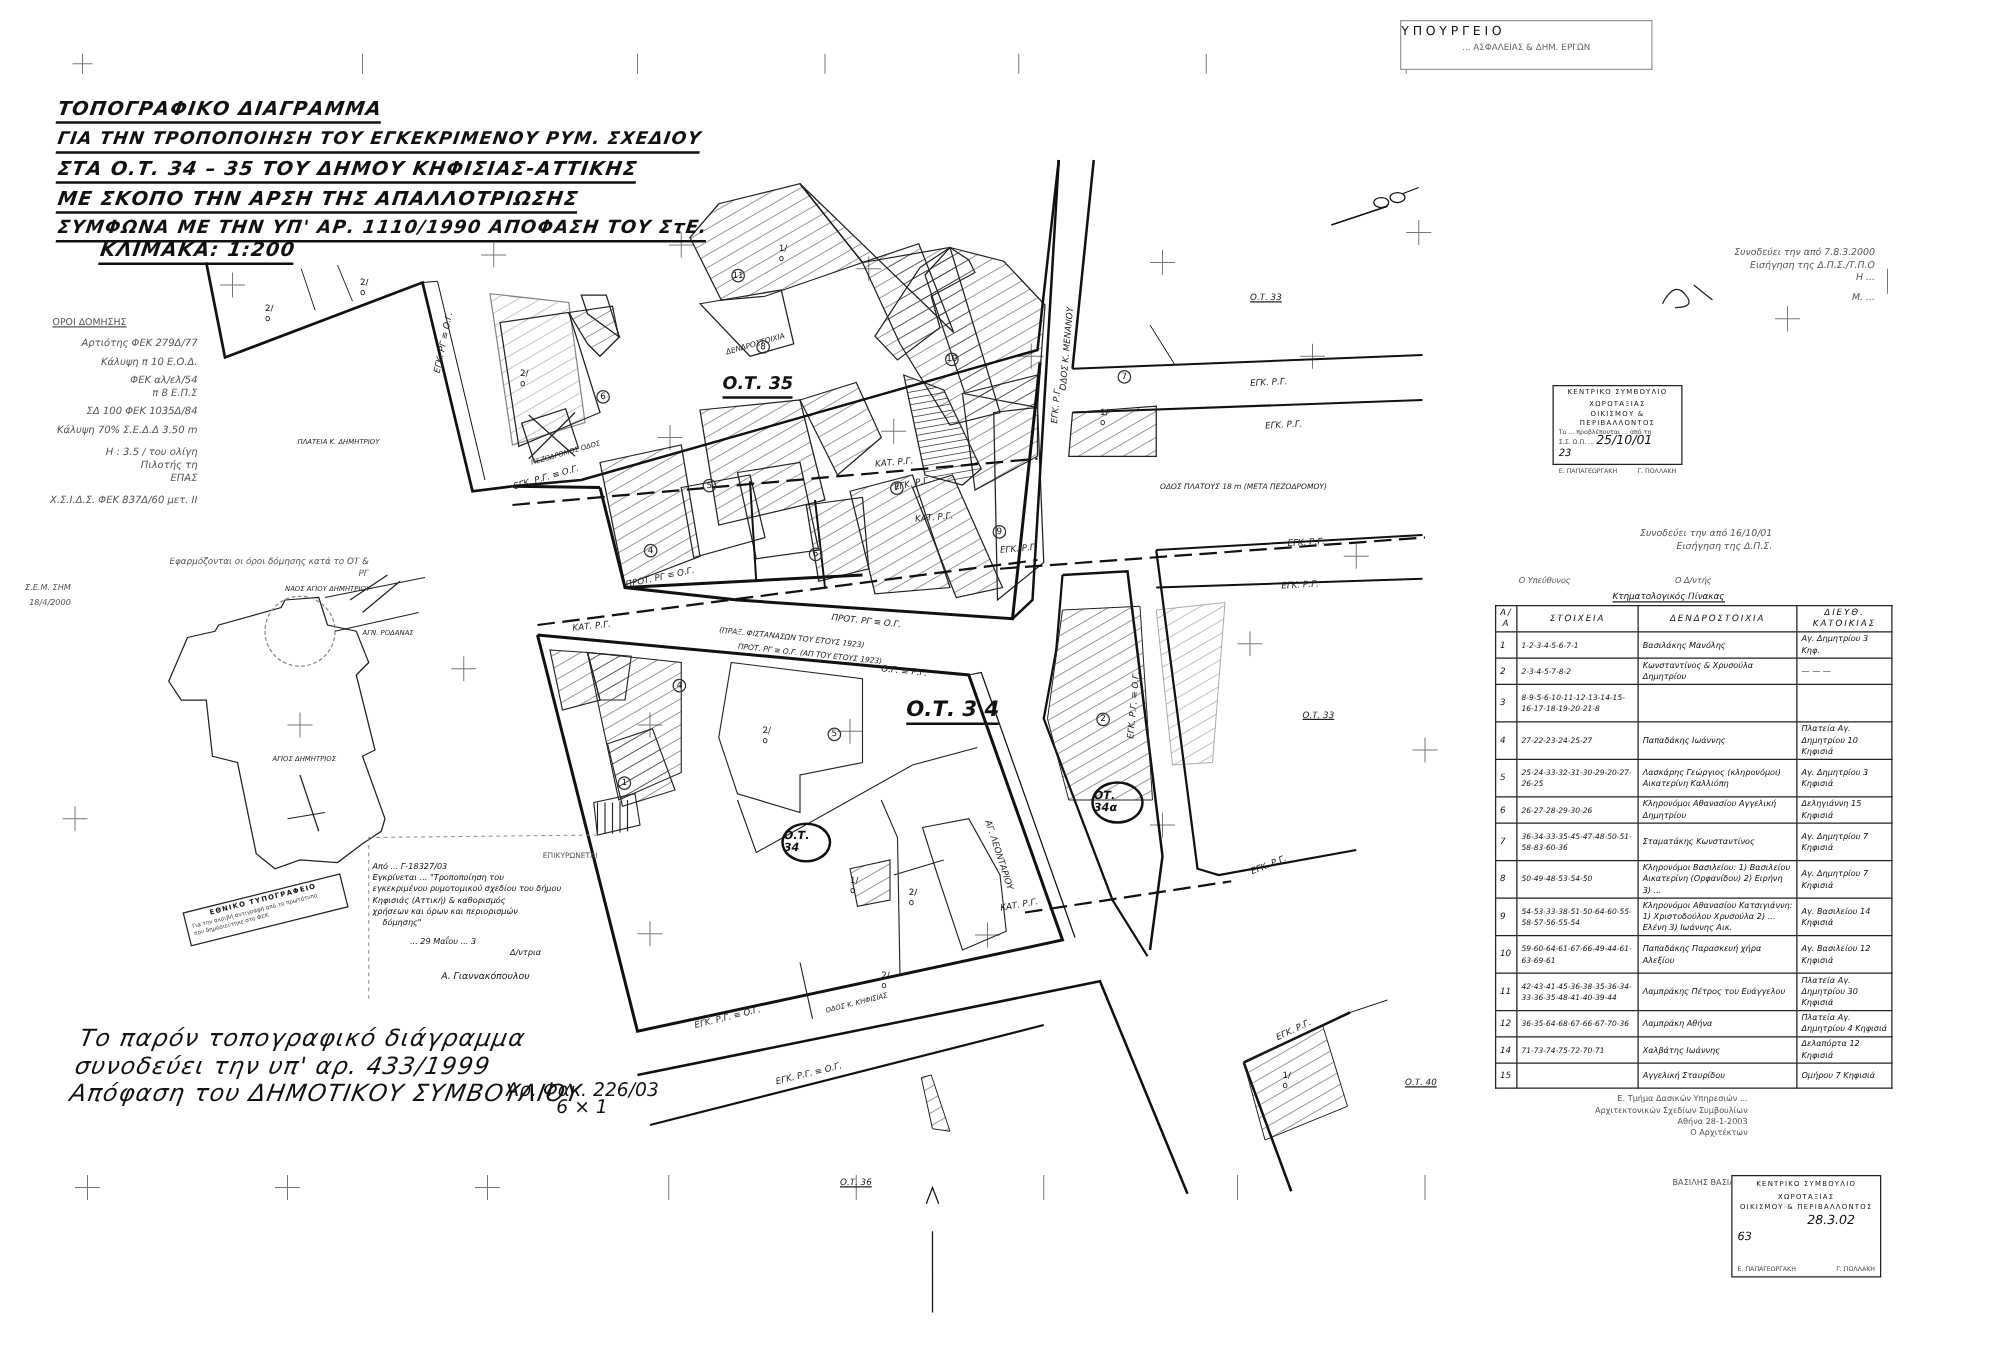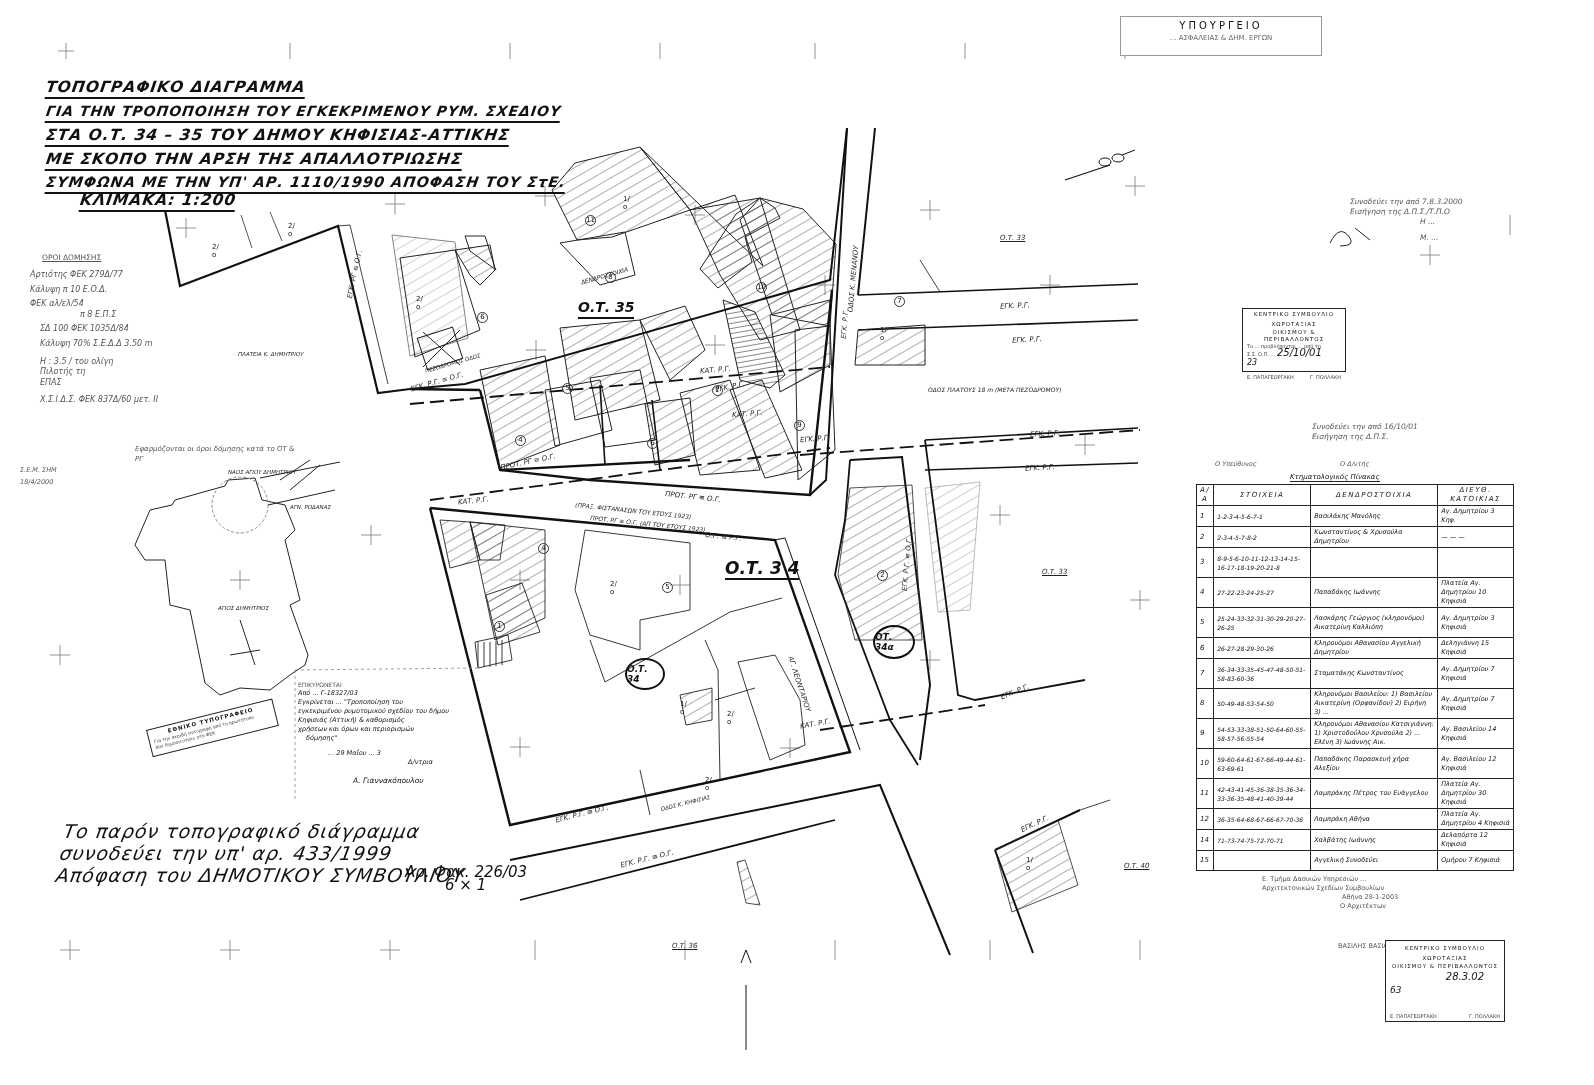"ΥΠΟΥΡΓΕΙΟ" div { text-align: center -> none }
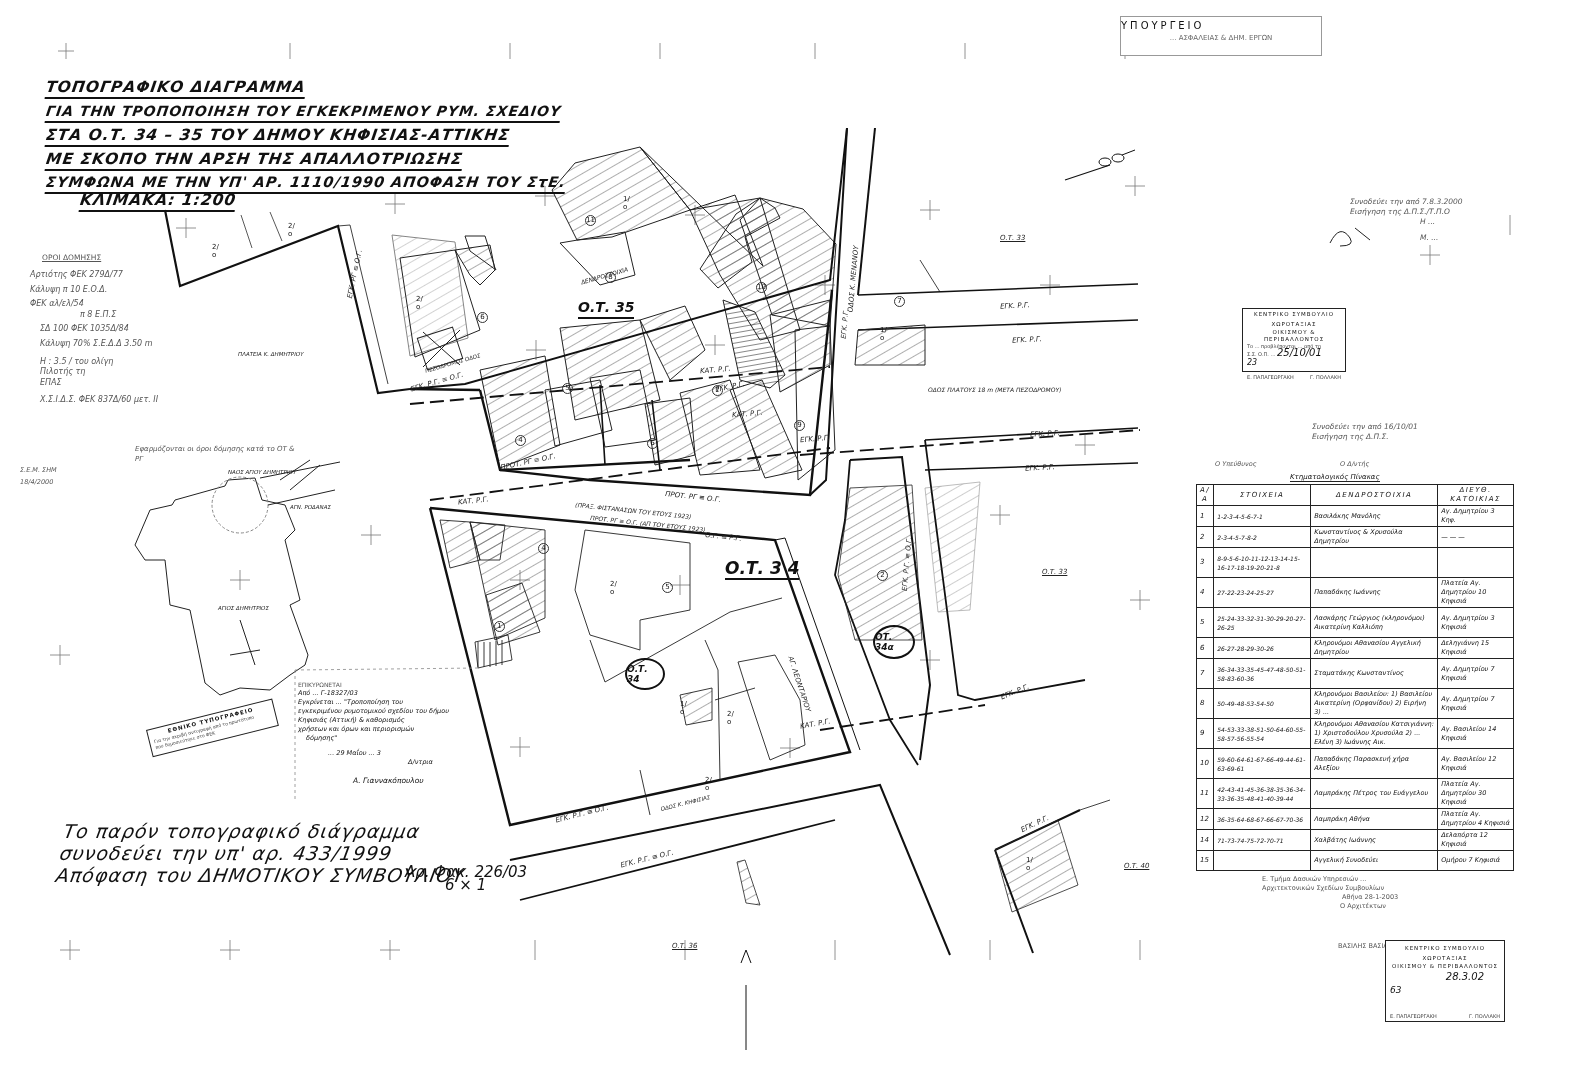"Συνοδεύει την από 7.8.3.2000" .faint { text-align: none -> right }
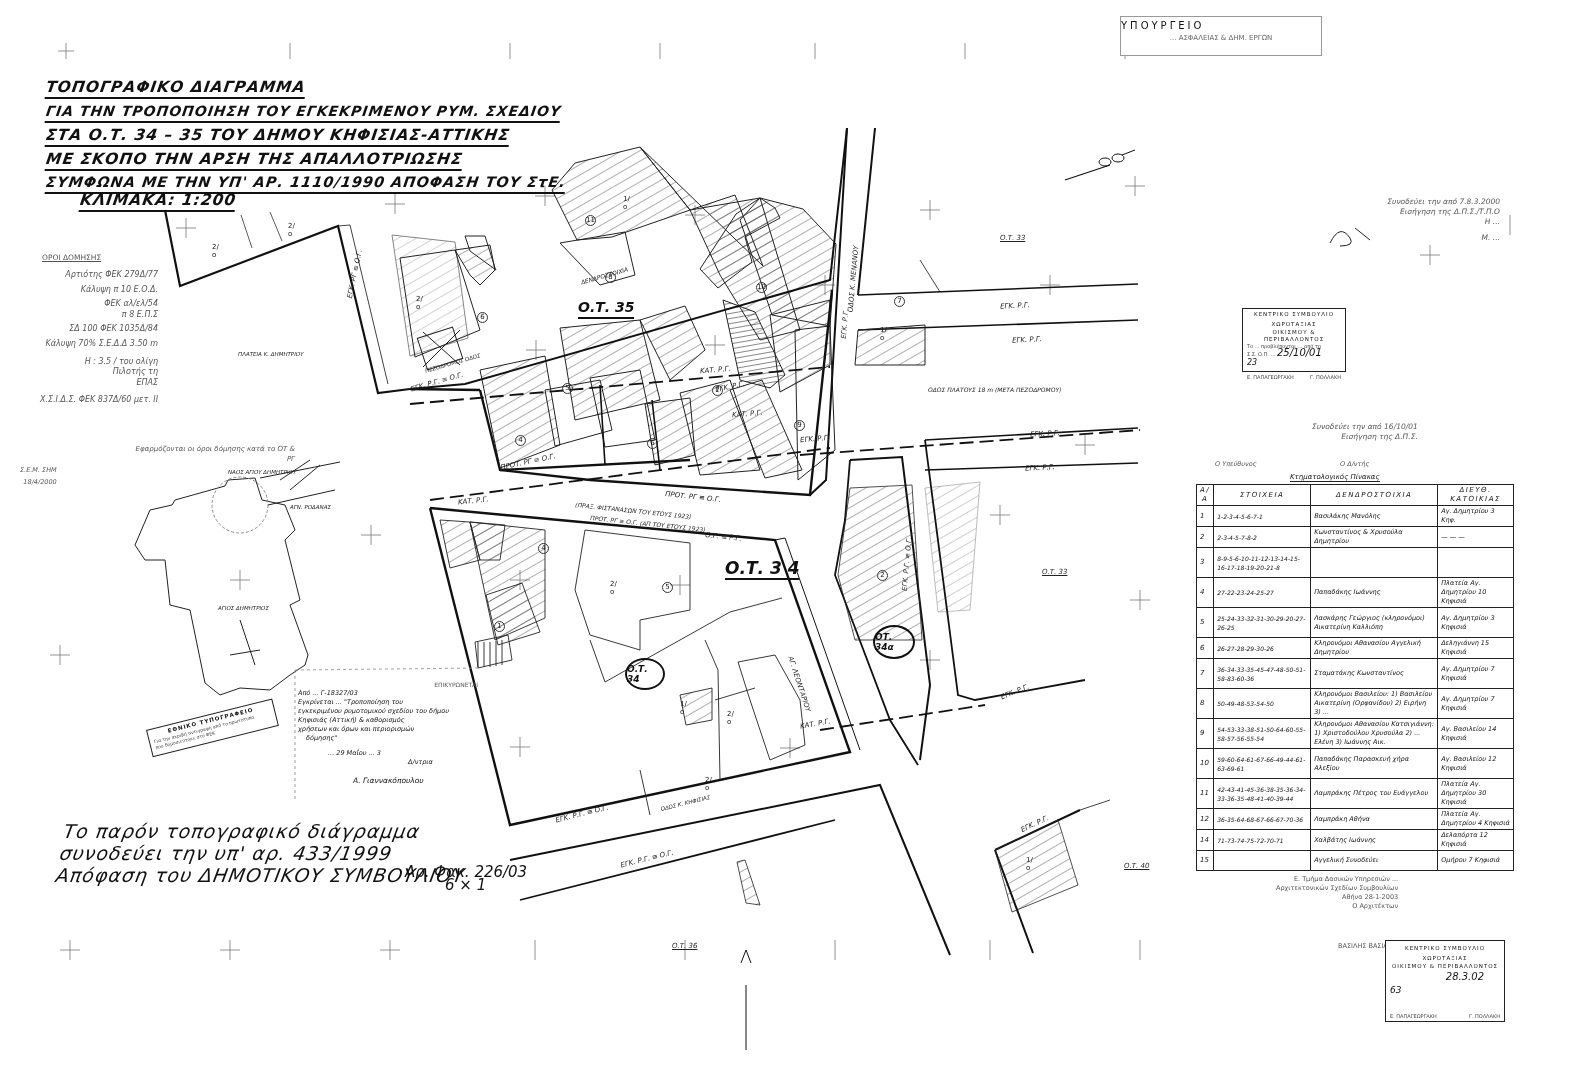"Αγγελική Συνοδεύει" td { text: Συνοδεύει -> Σταυρίδου }
